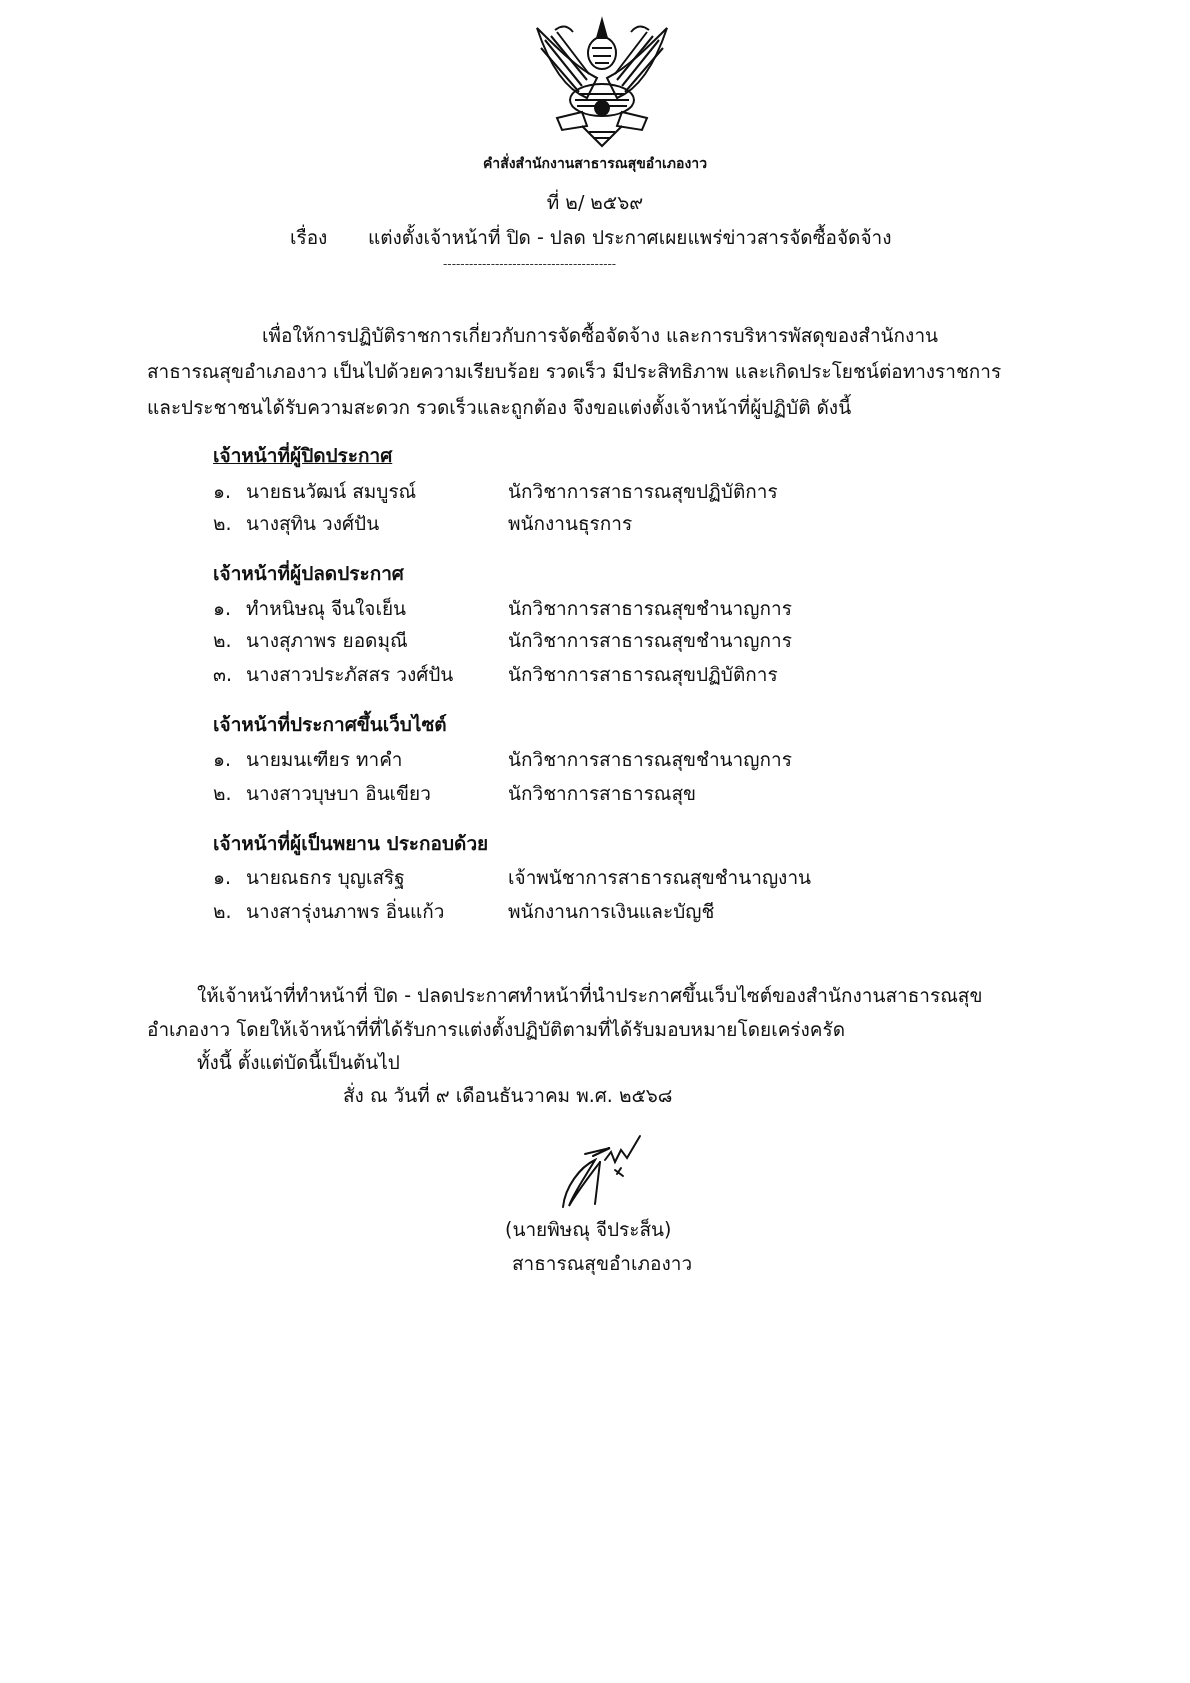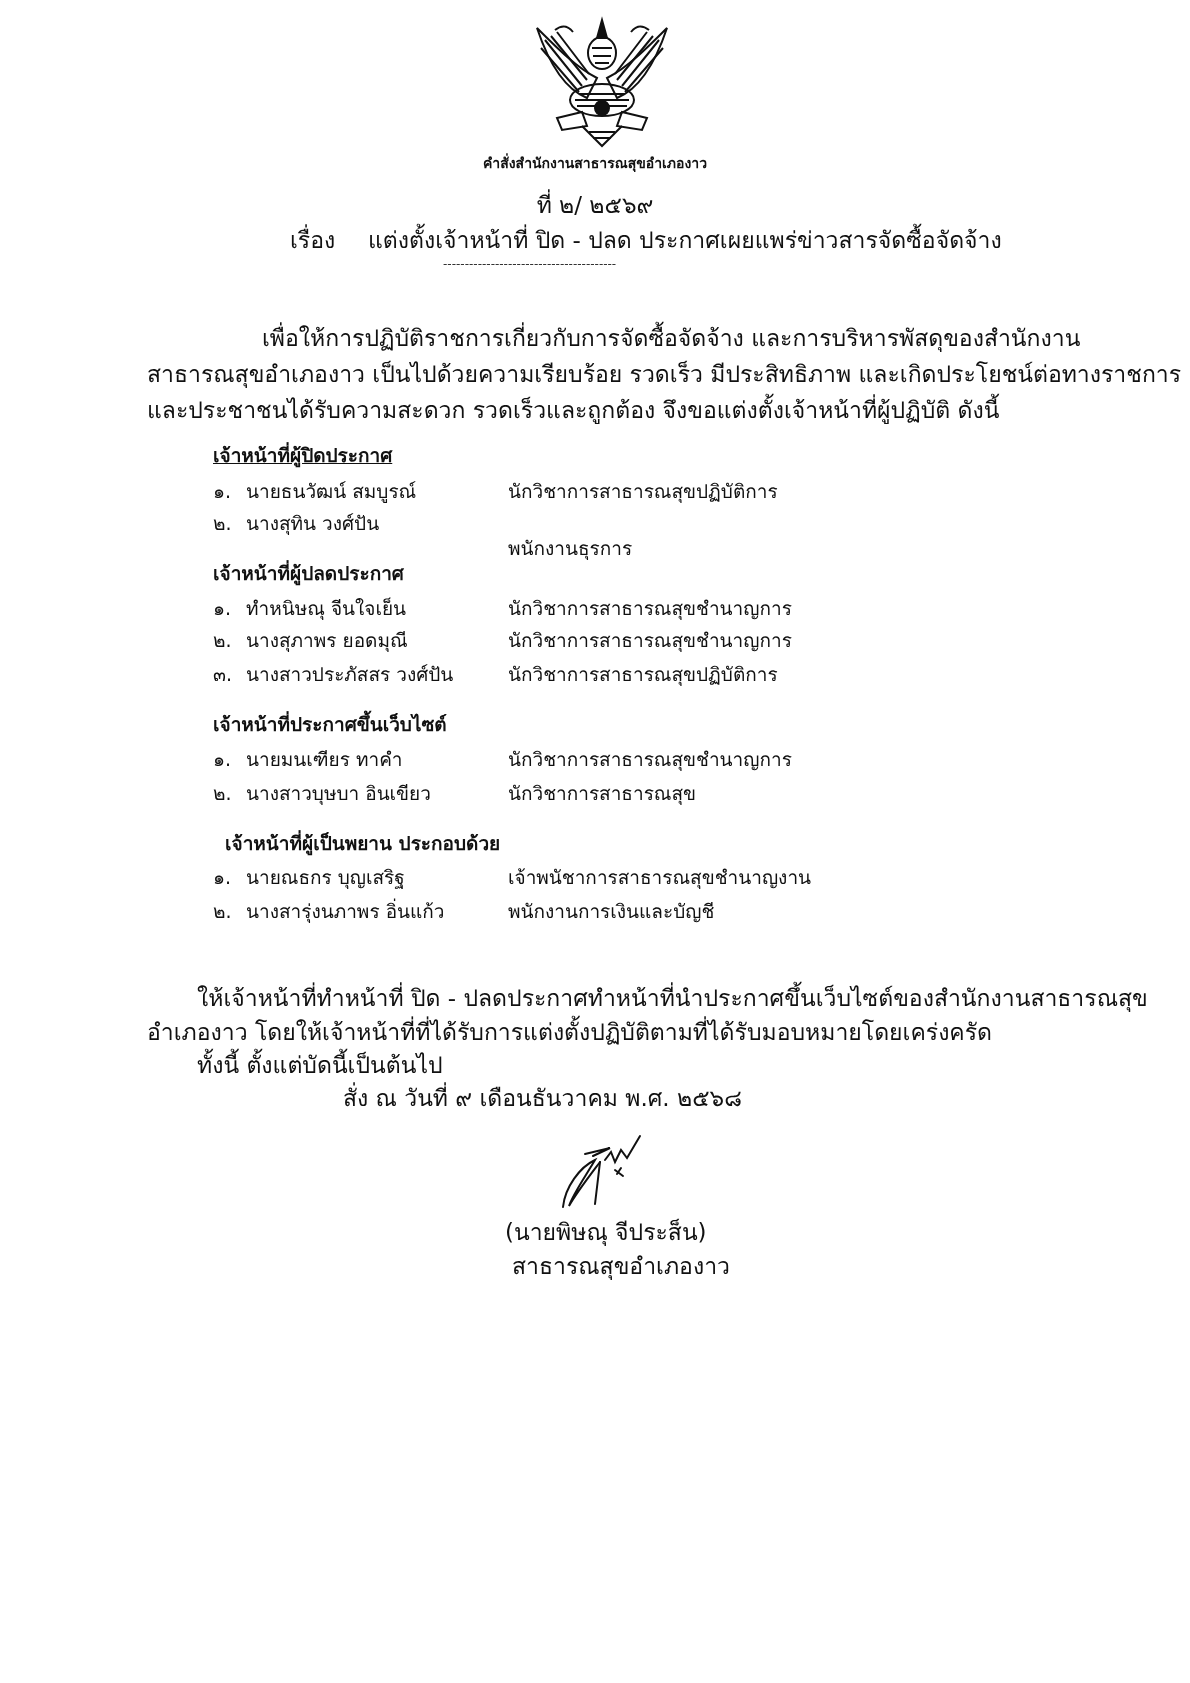"ที่ ๒/ ๒๕๖๙" .t19 { font-size: 23px -> 19px }
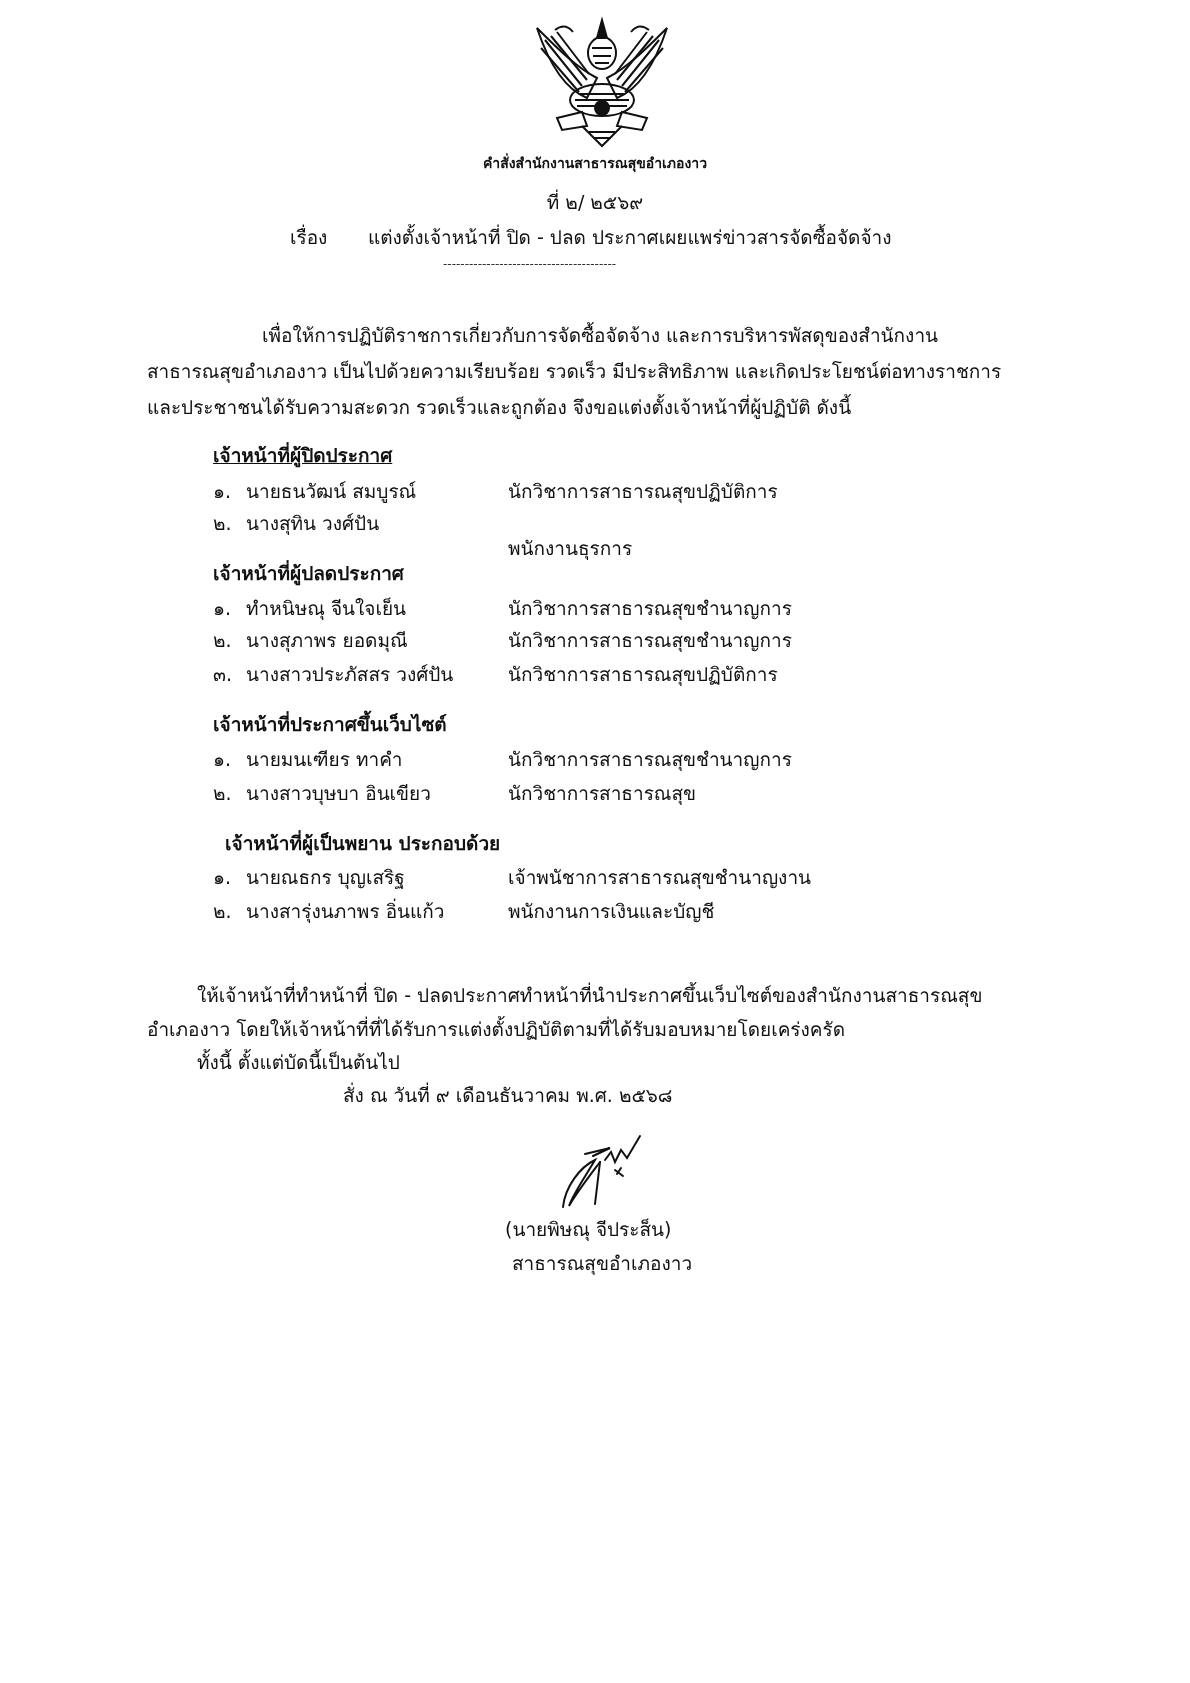"พนักงานธุรการ" div.abs { margin-top: 25px -> none }
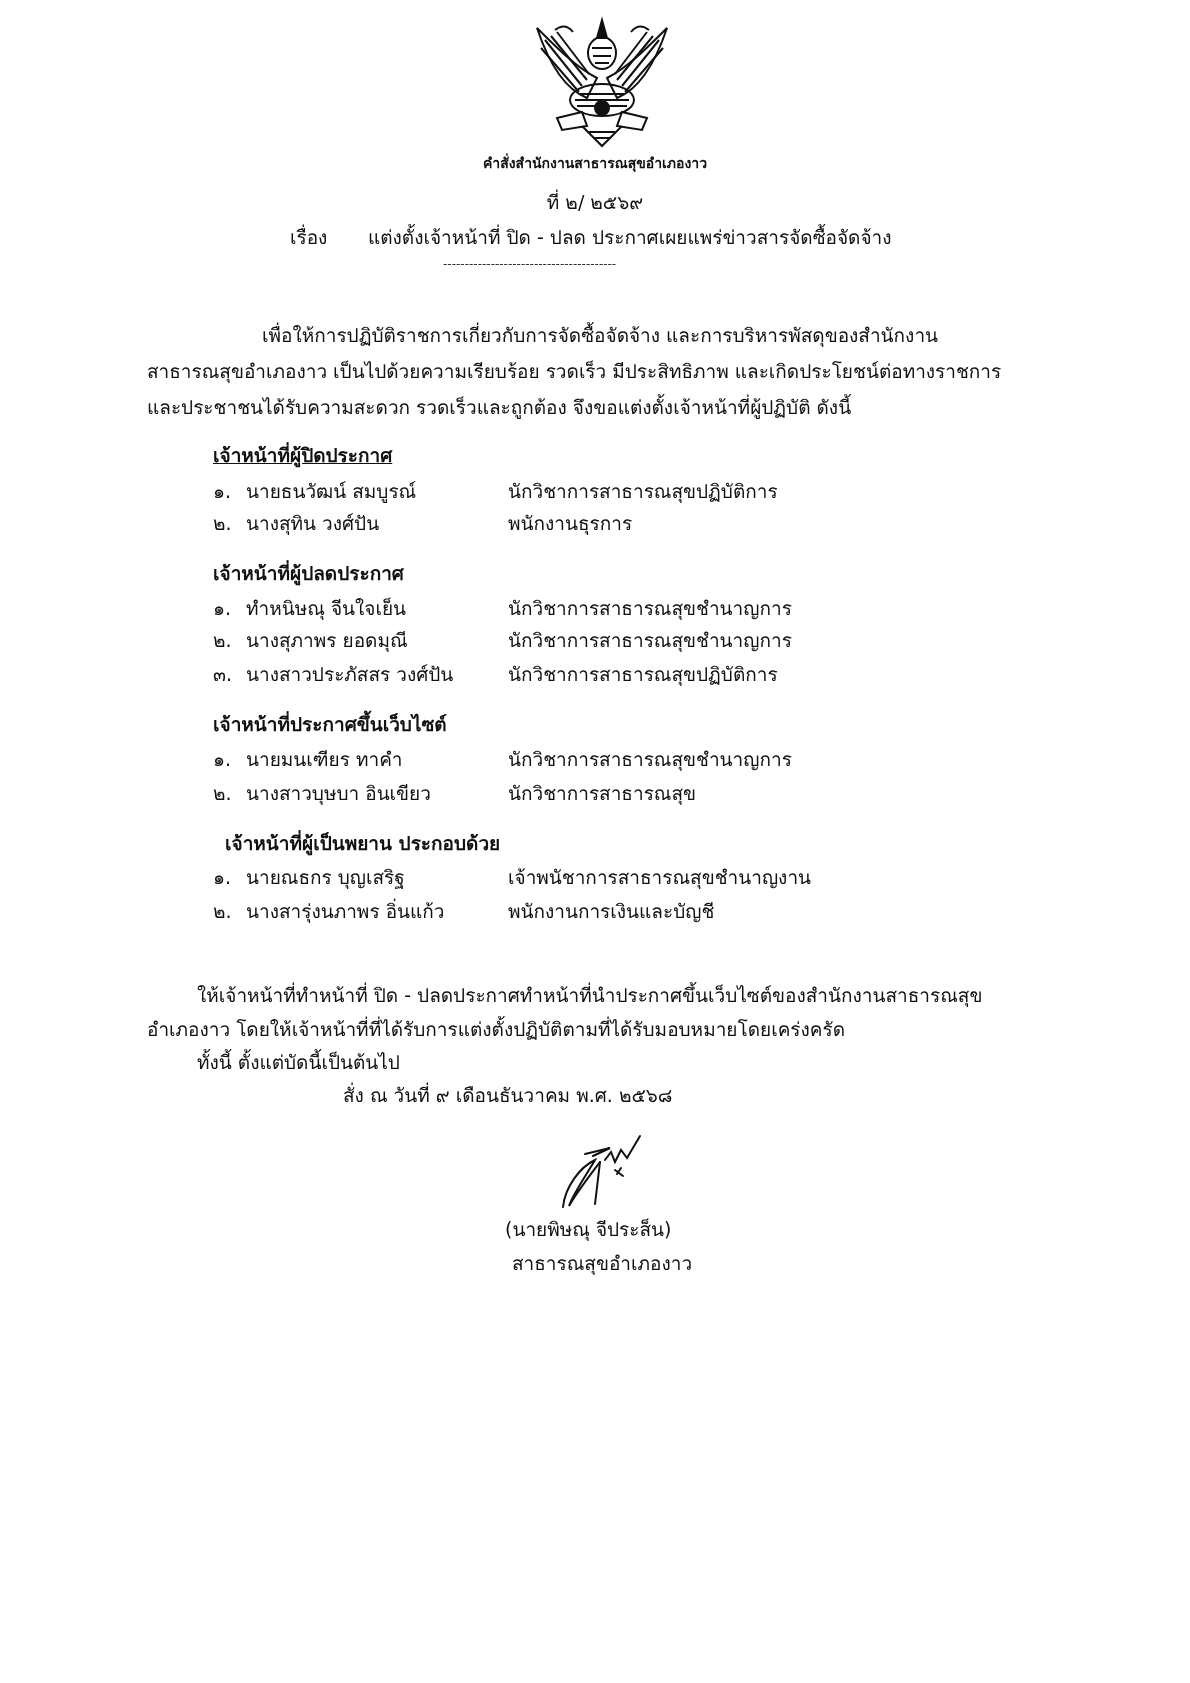"เจ้าหน้าที่ผู้เป็นพยาน ประกอบด้วย" div.abs { margin-left: 12px -> none }
